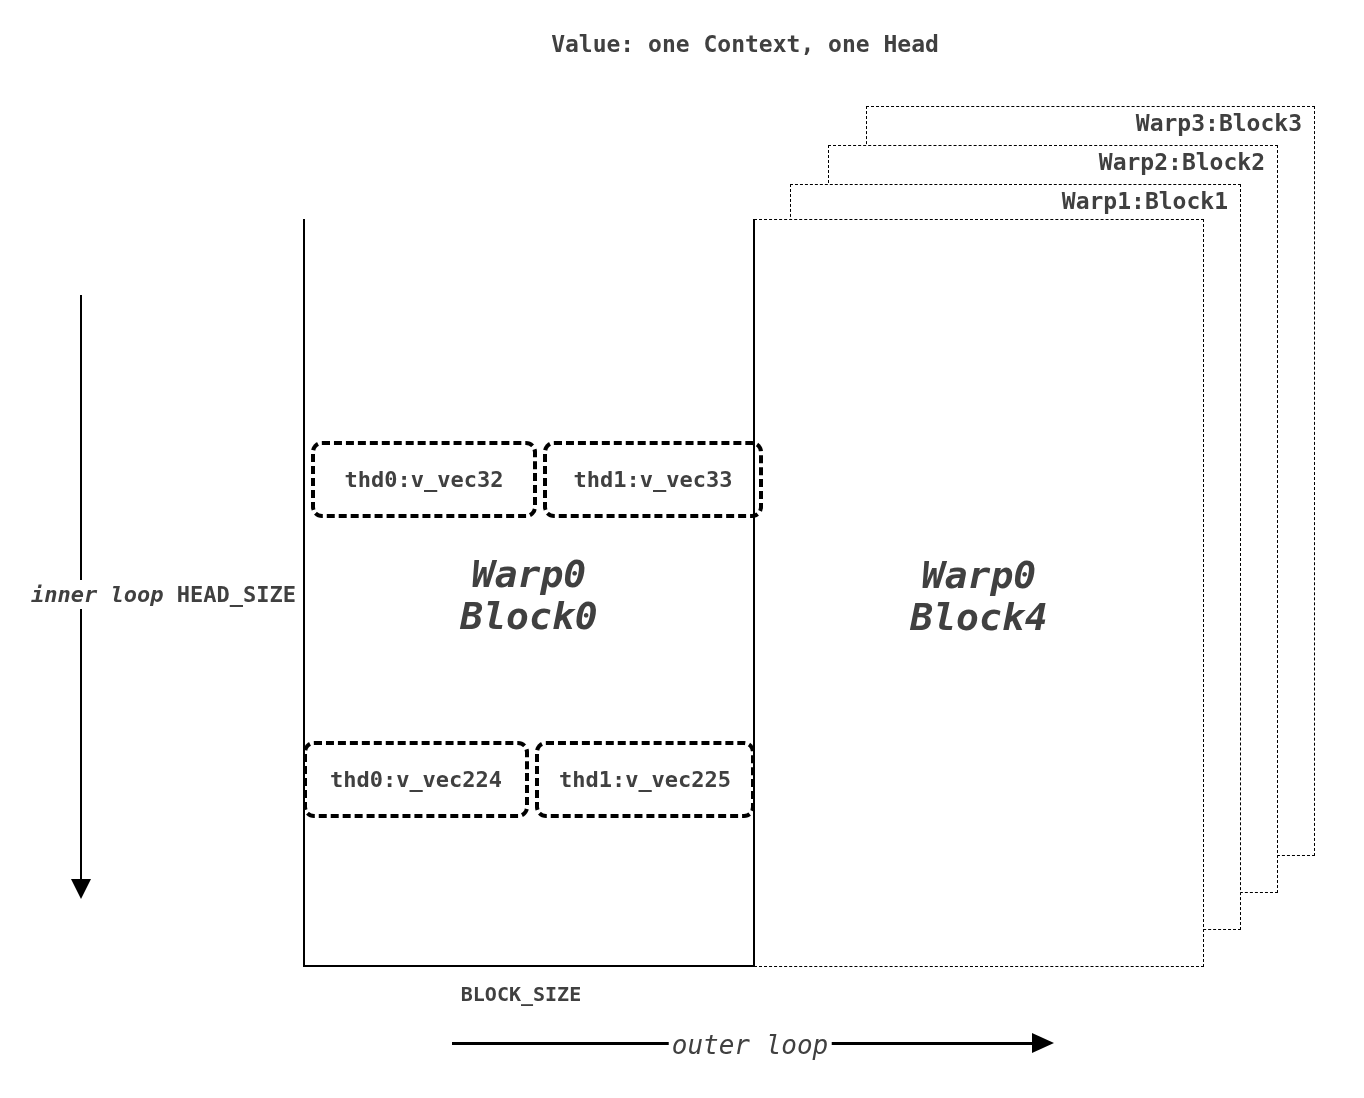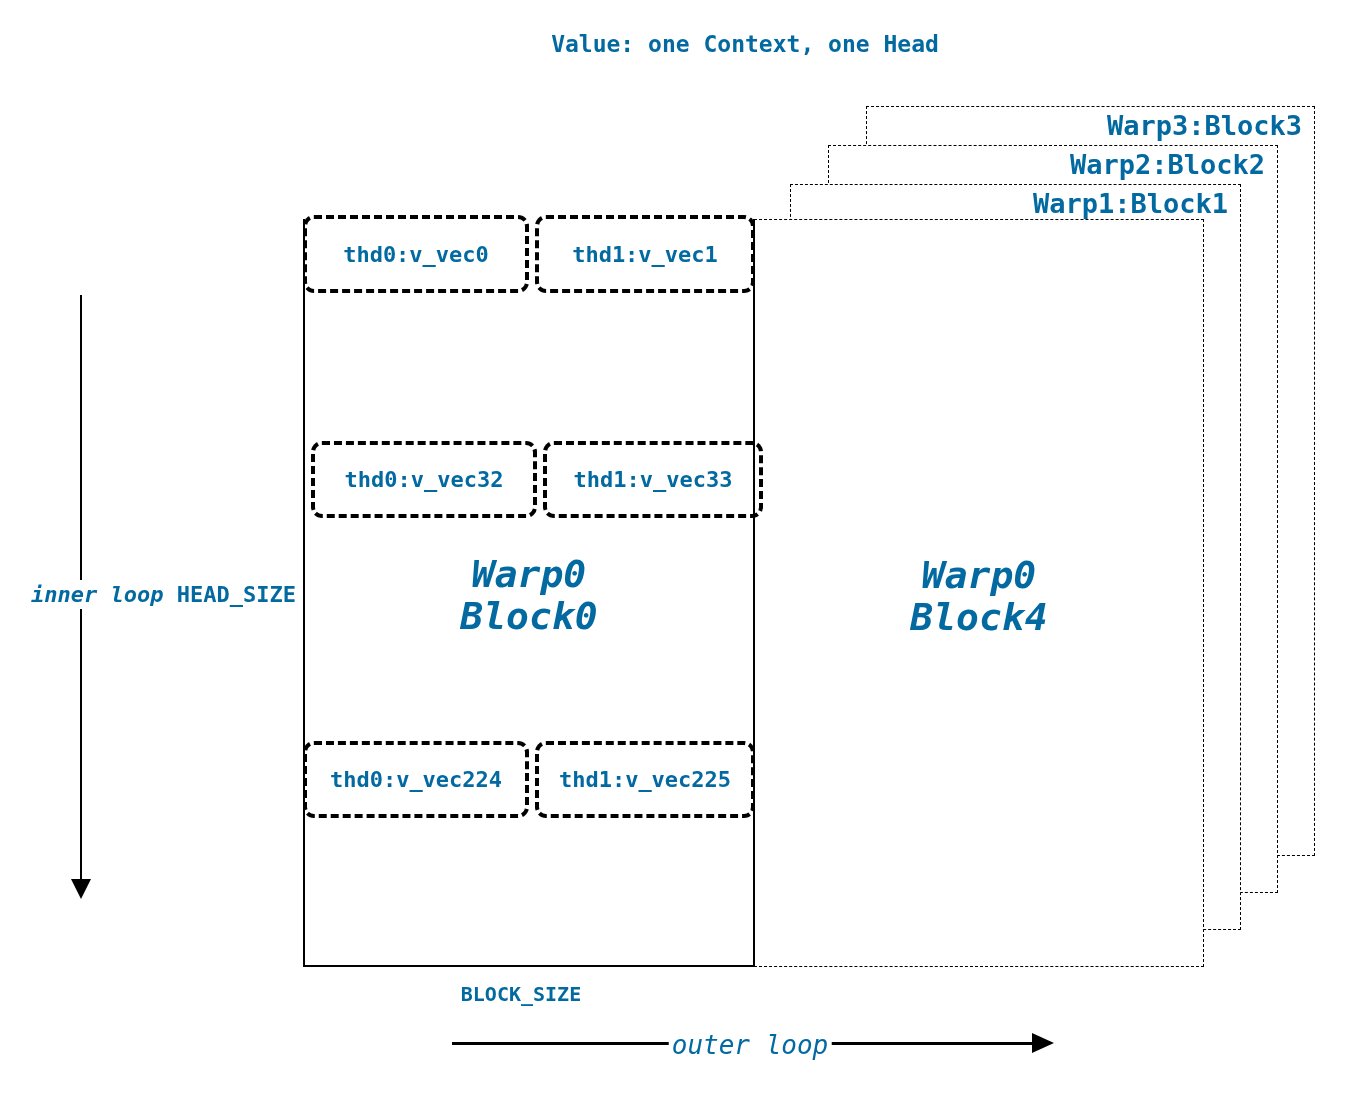"Value: one Context, one Head" .canvas { color: #0369a1 -> #404040 }
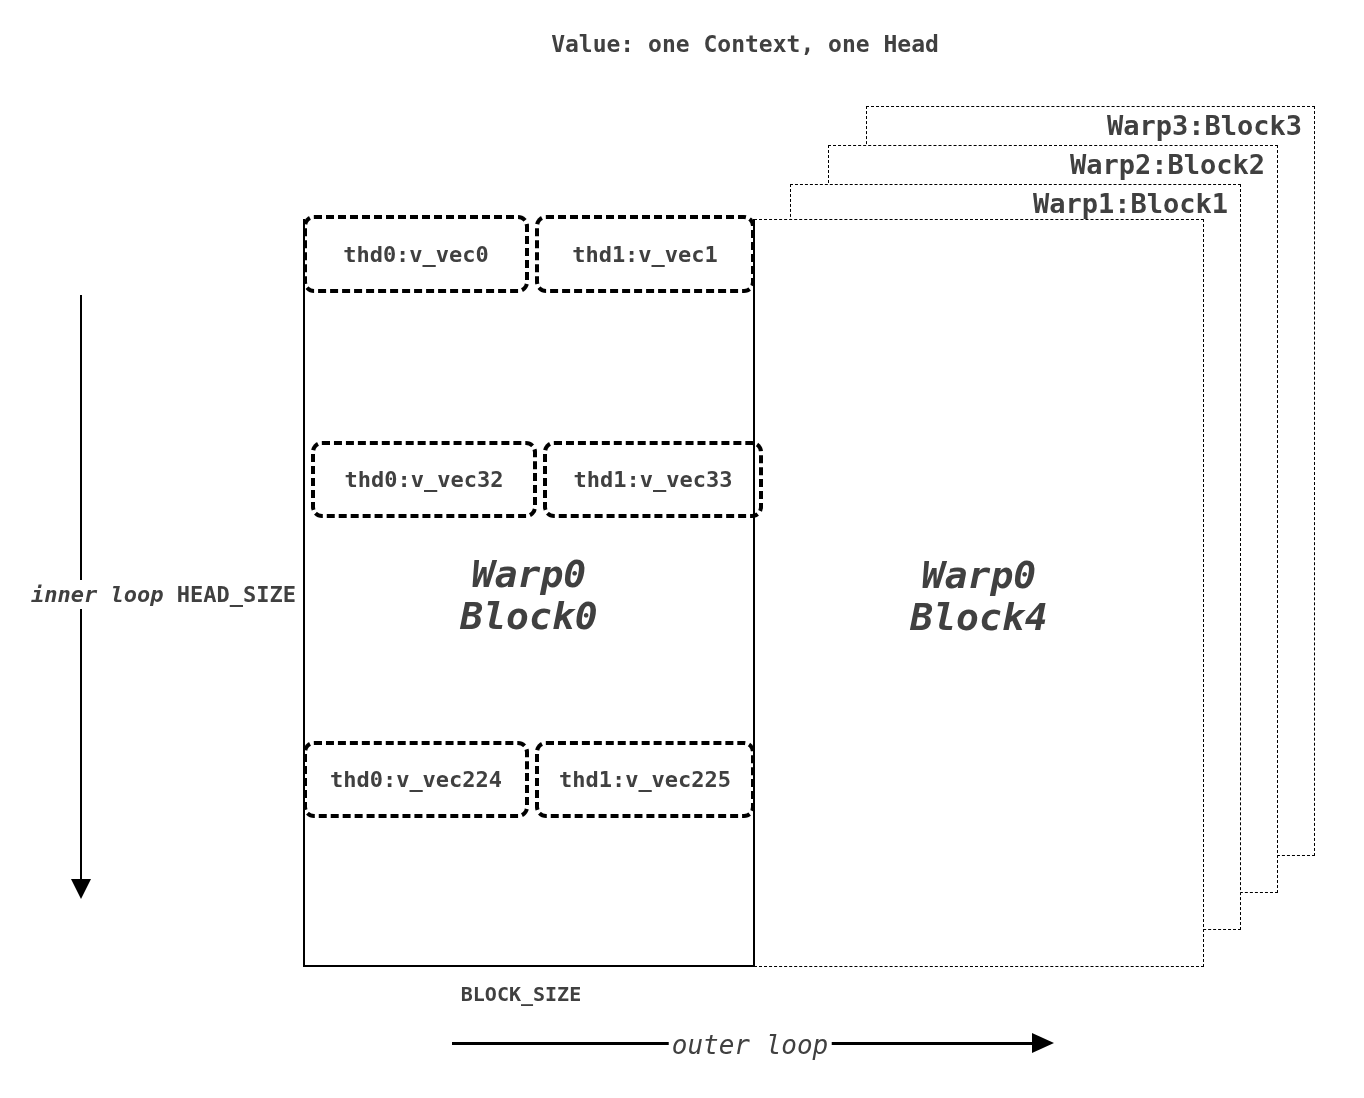"Warp3:Block3" .sheet-label { font-size: 27px -> 23px }
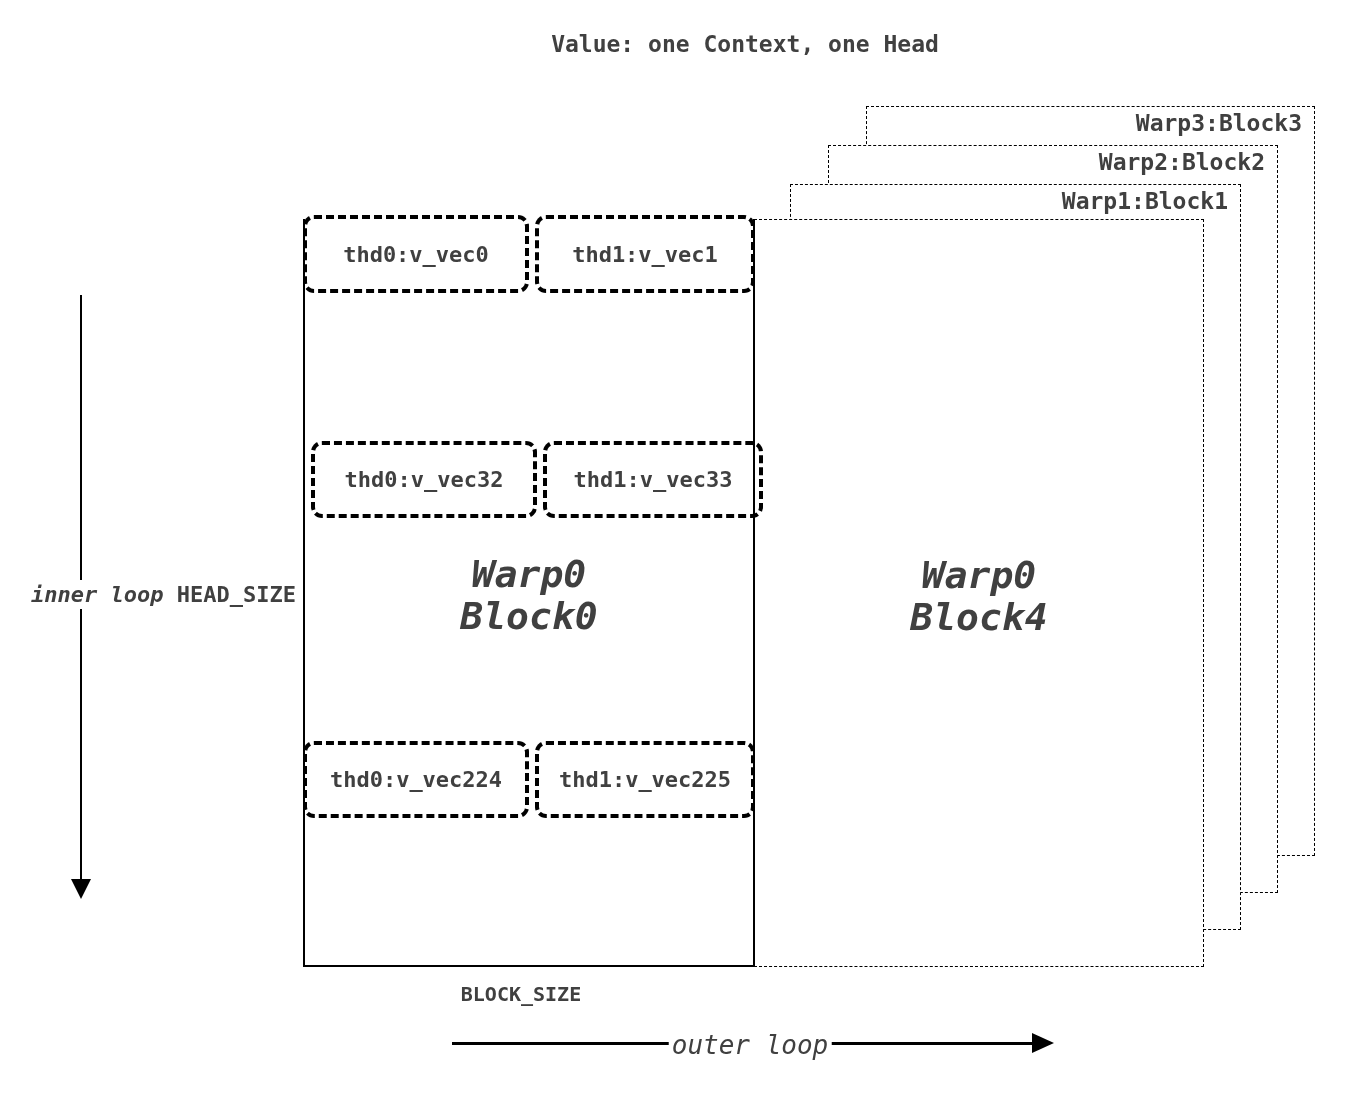"thd0:v_vec0" div.thd-box { html: <div>thd0:v_vec0</div> -> none }
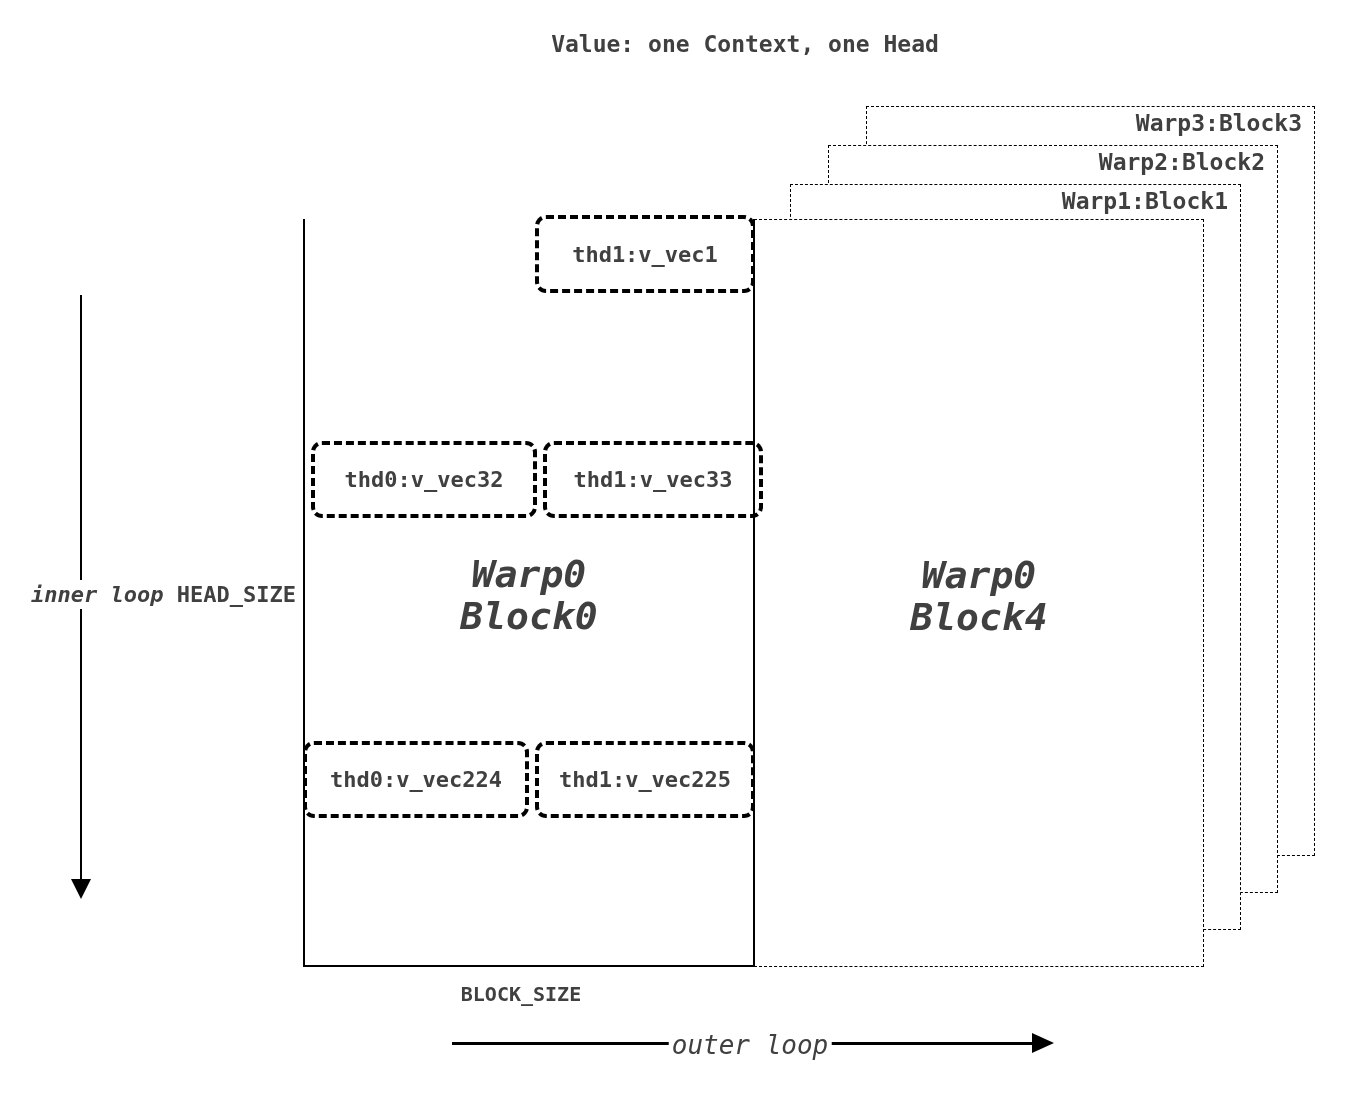"thd1:v_vec1" div.thd-box { html: <div>thd1:v_vec1</div> -> none }
